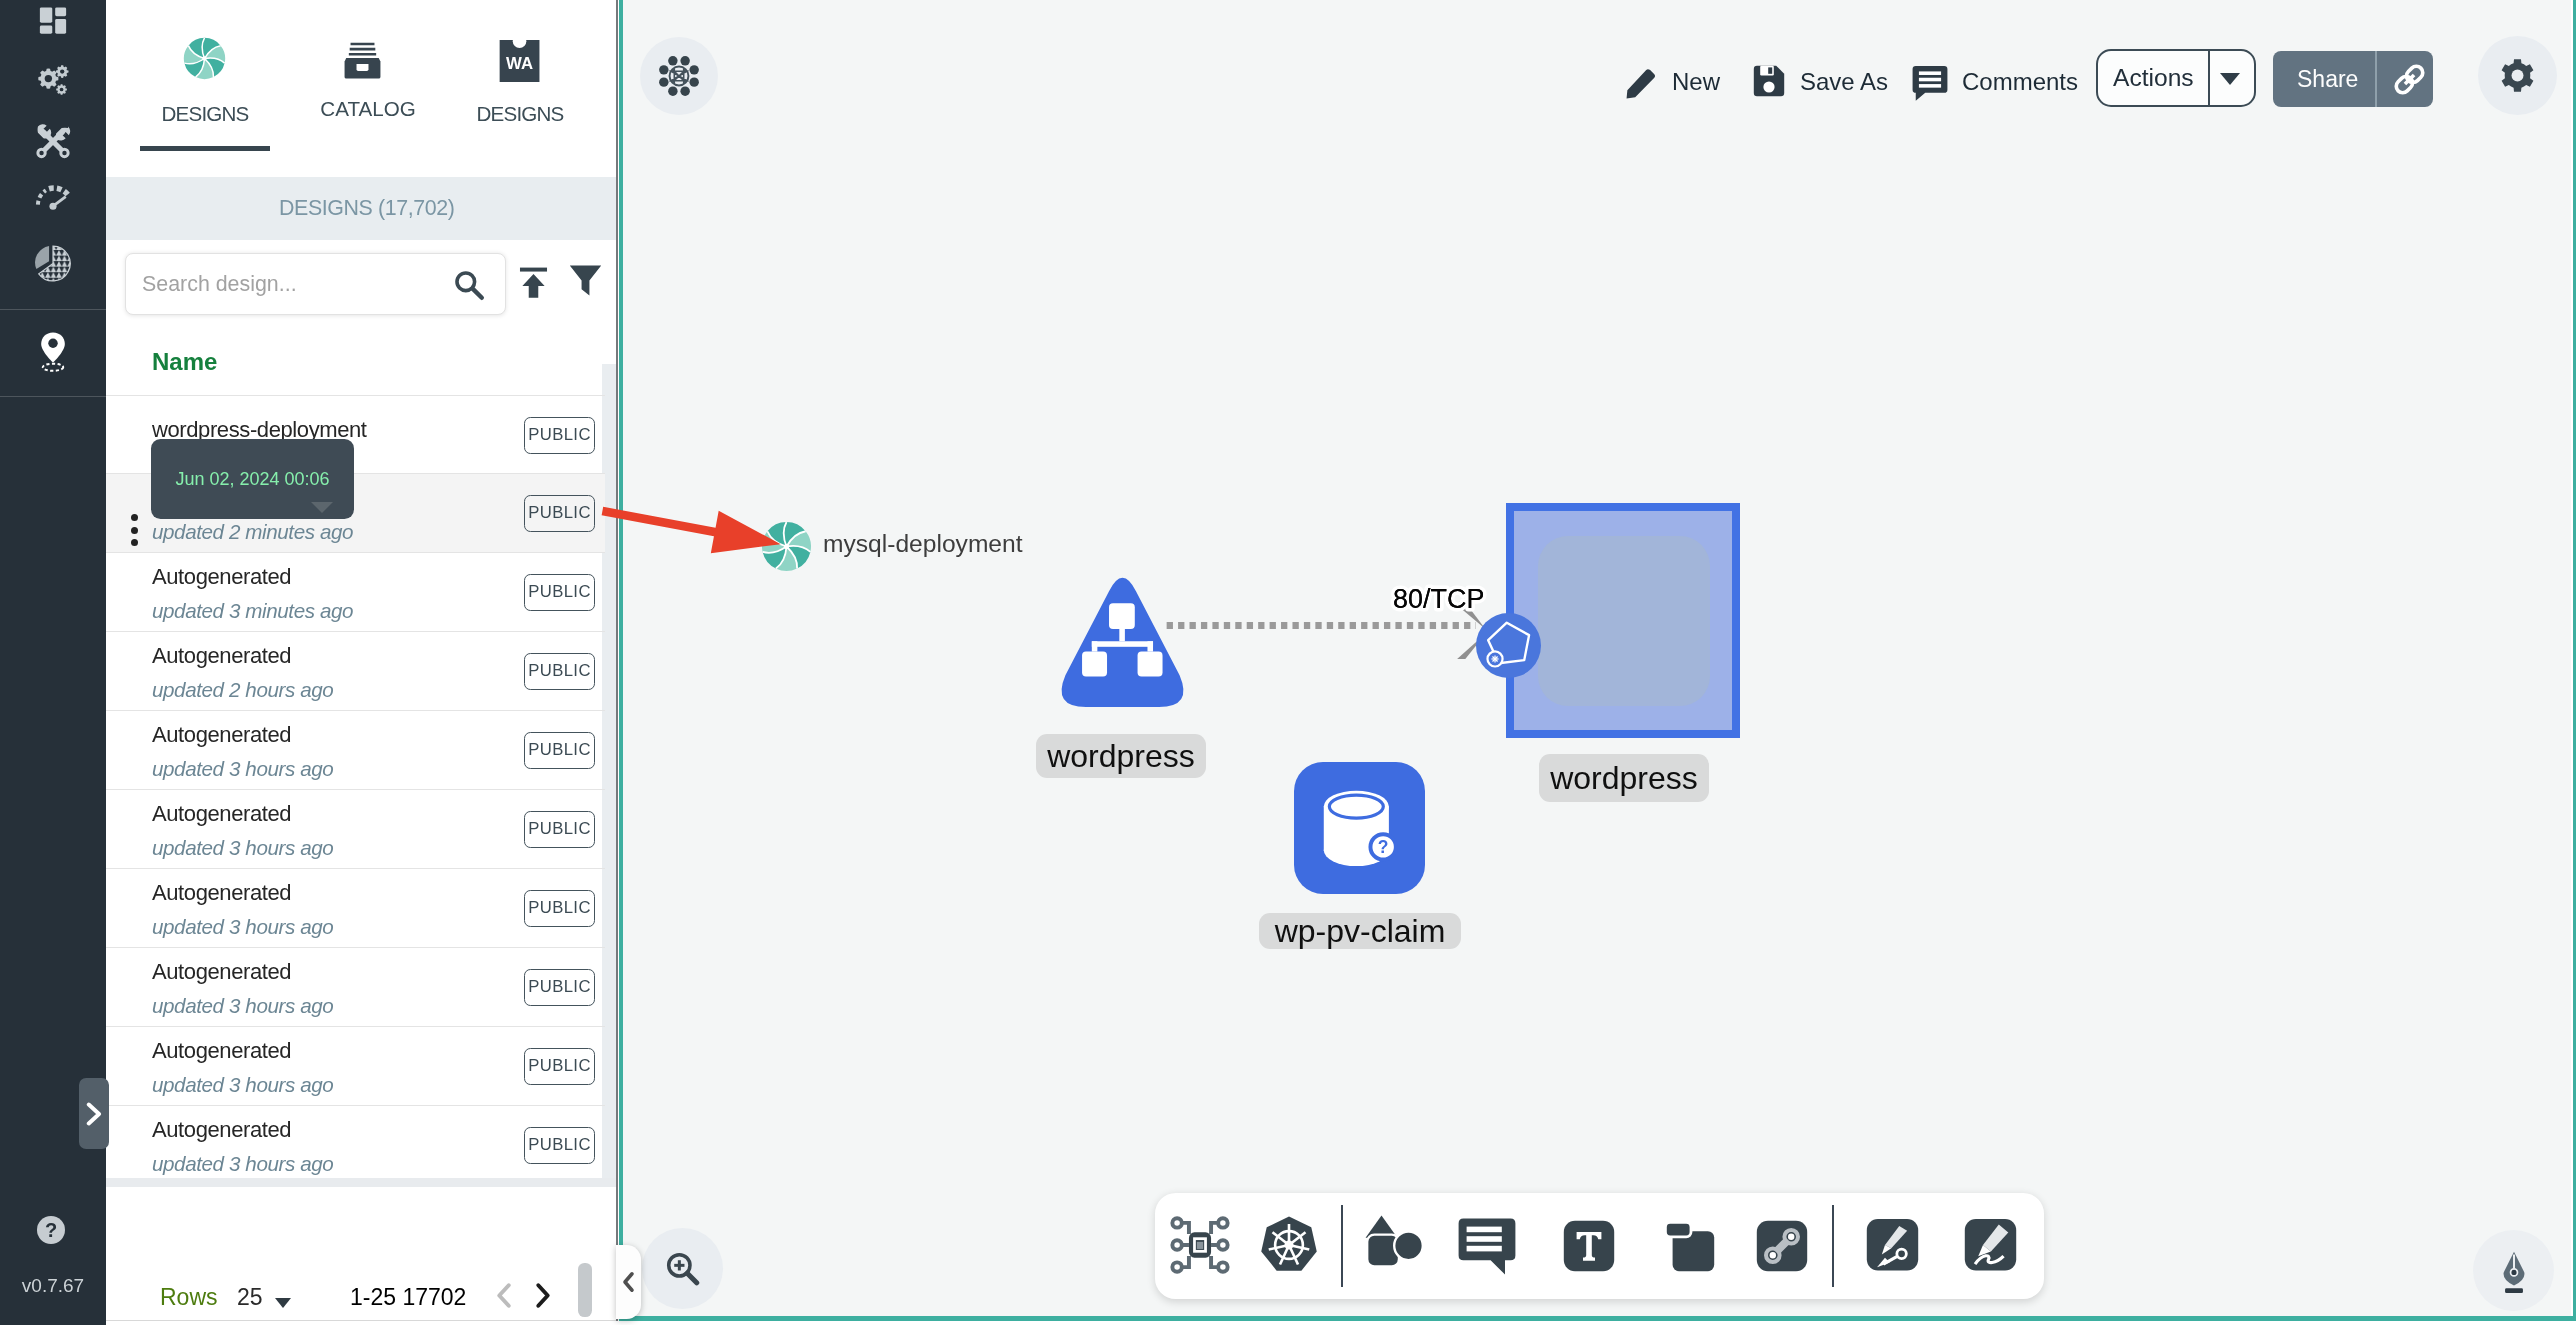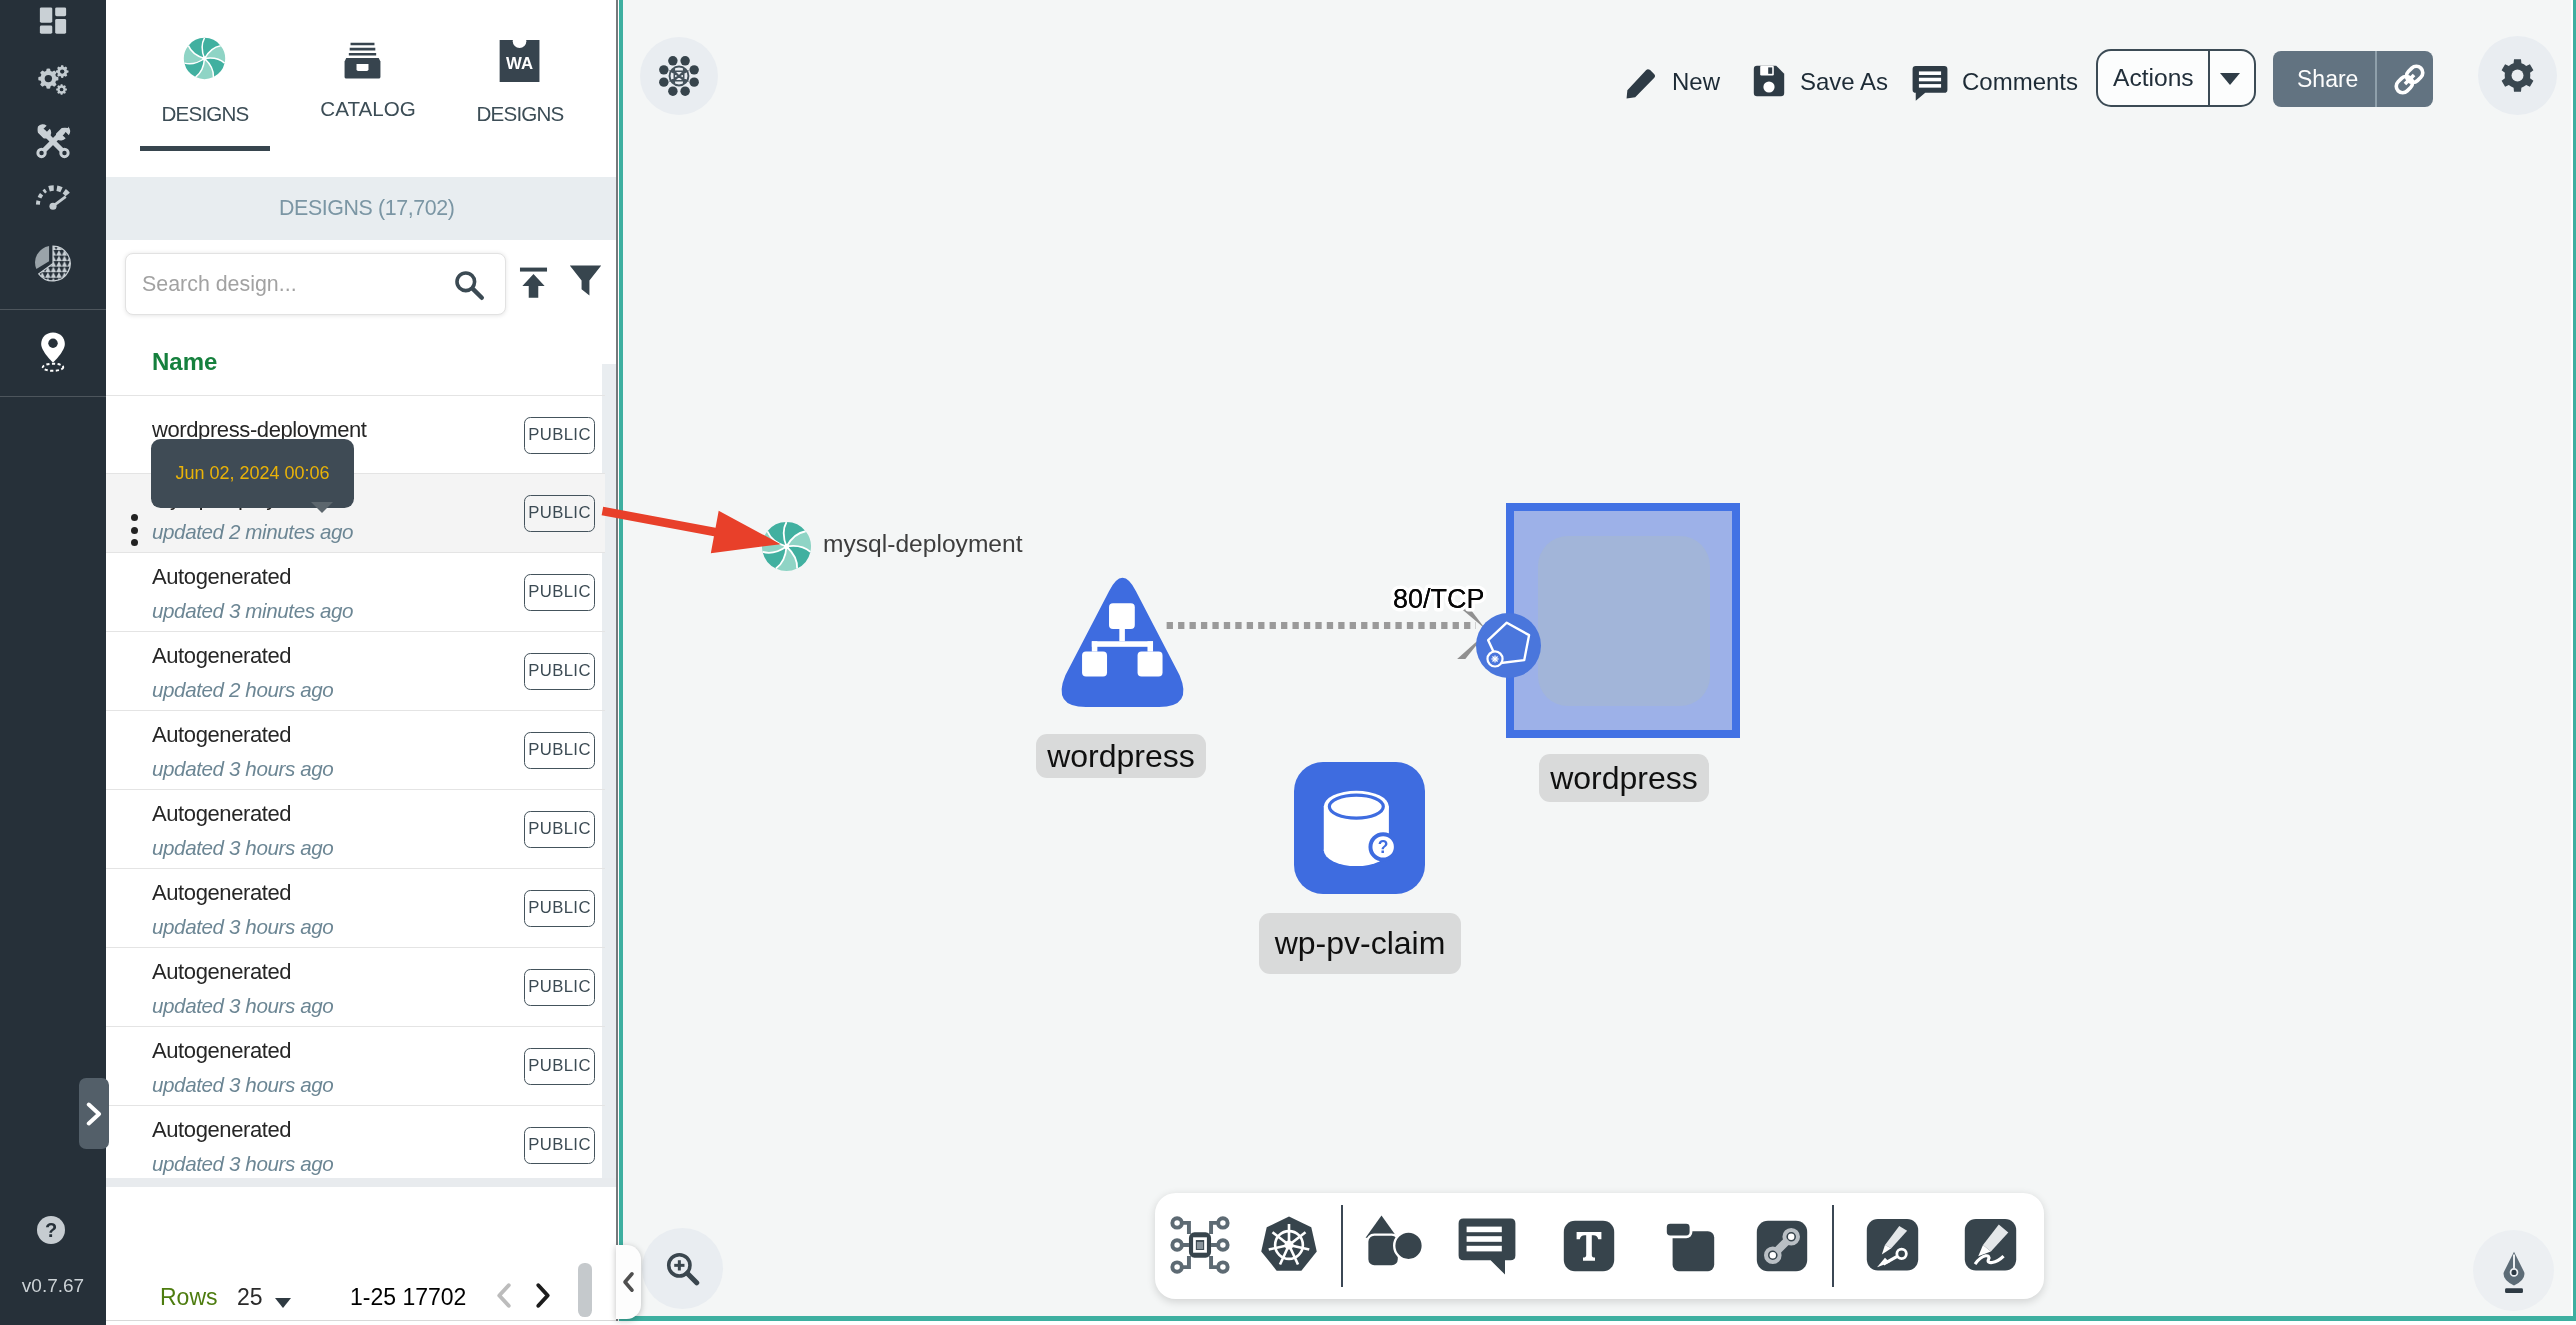"Jun 02, 2024 00:06" #tooltip { color: #eab308 -> #86efac; height: 69px -> 80px }
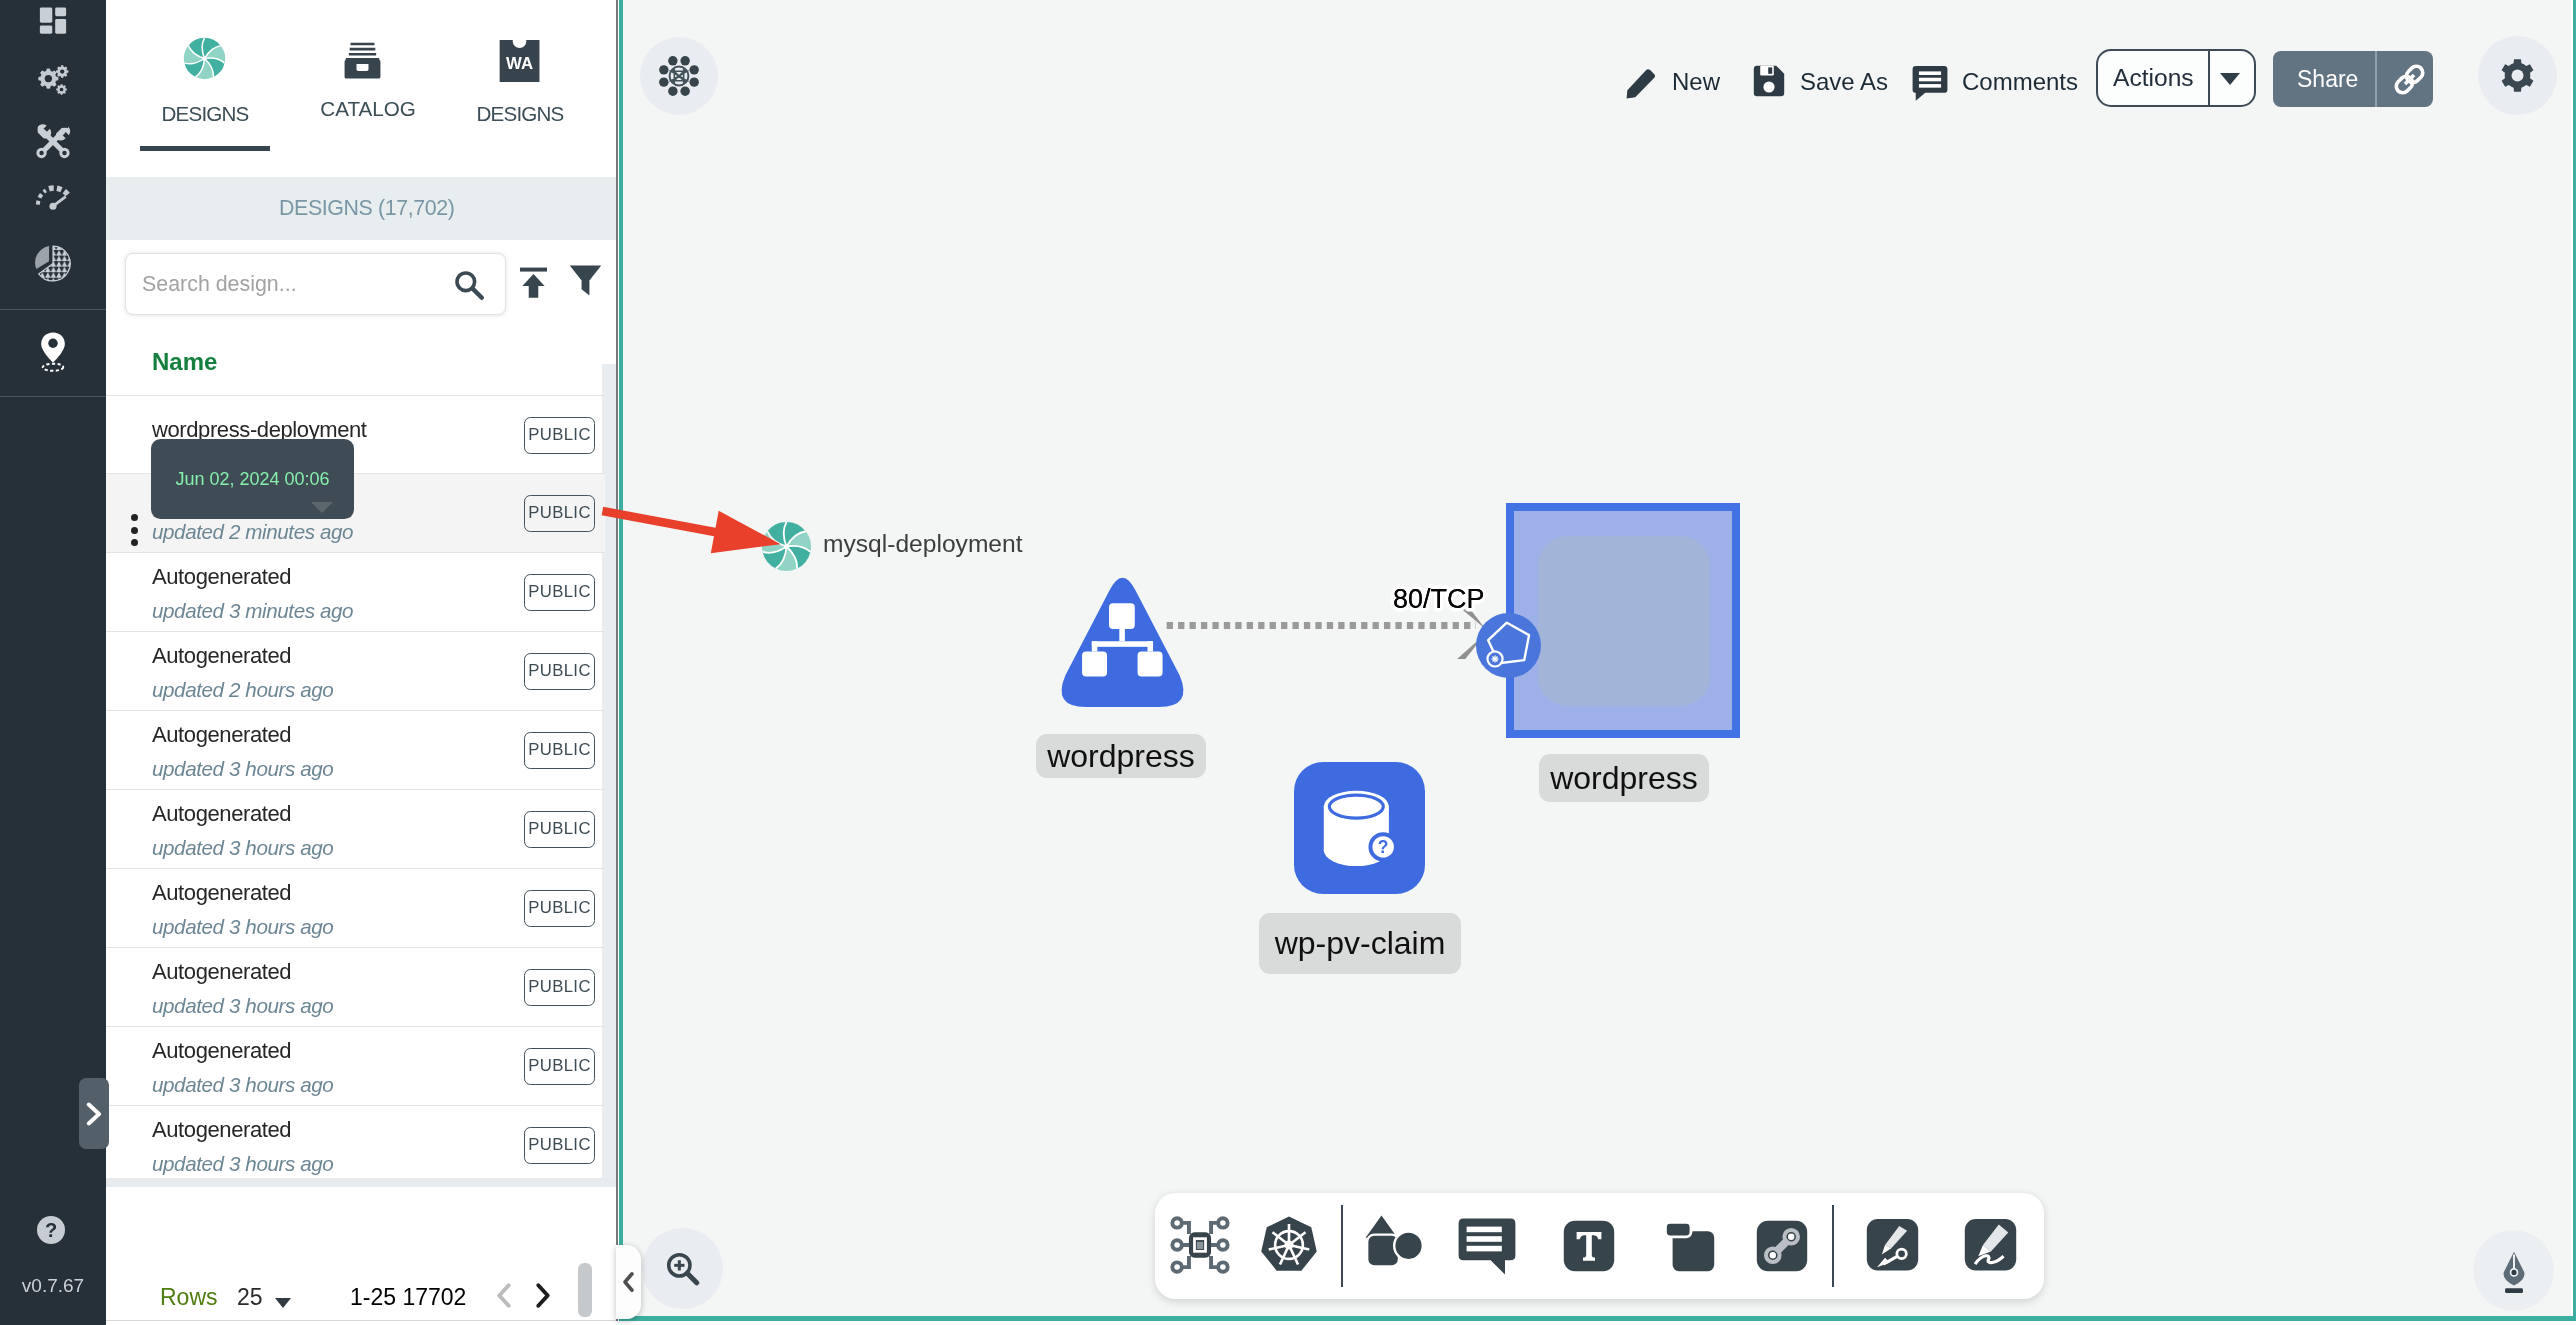"wp-pv-claim" div.nlabel { height: 61px -> 36px }
